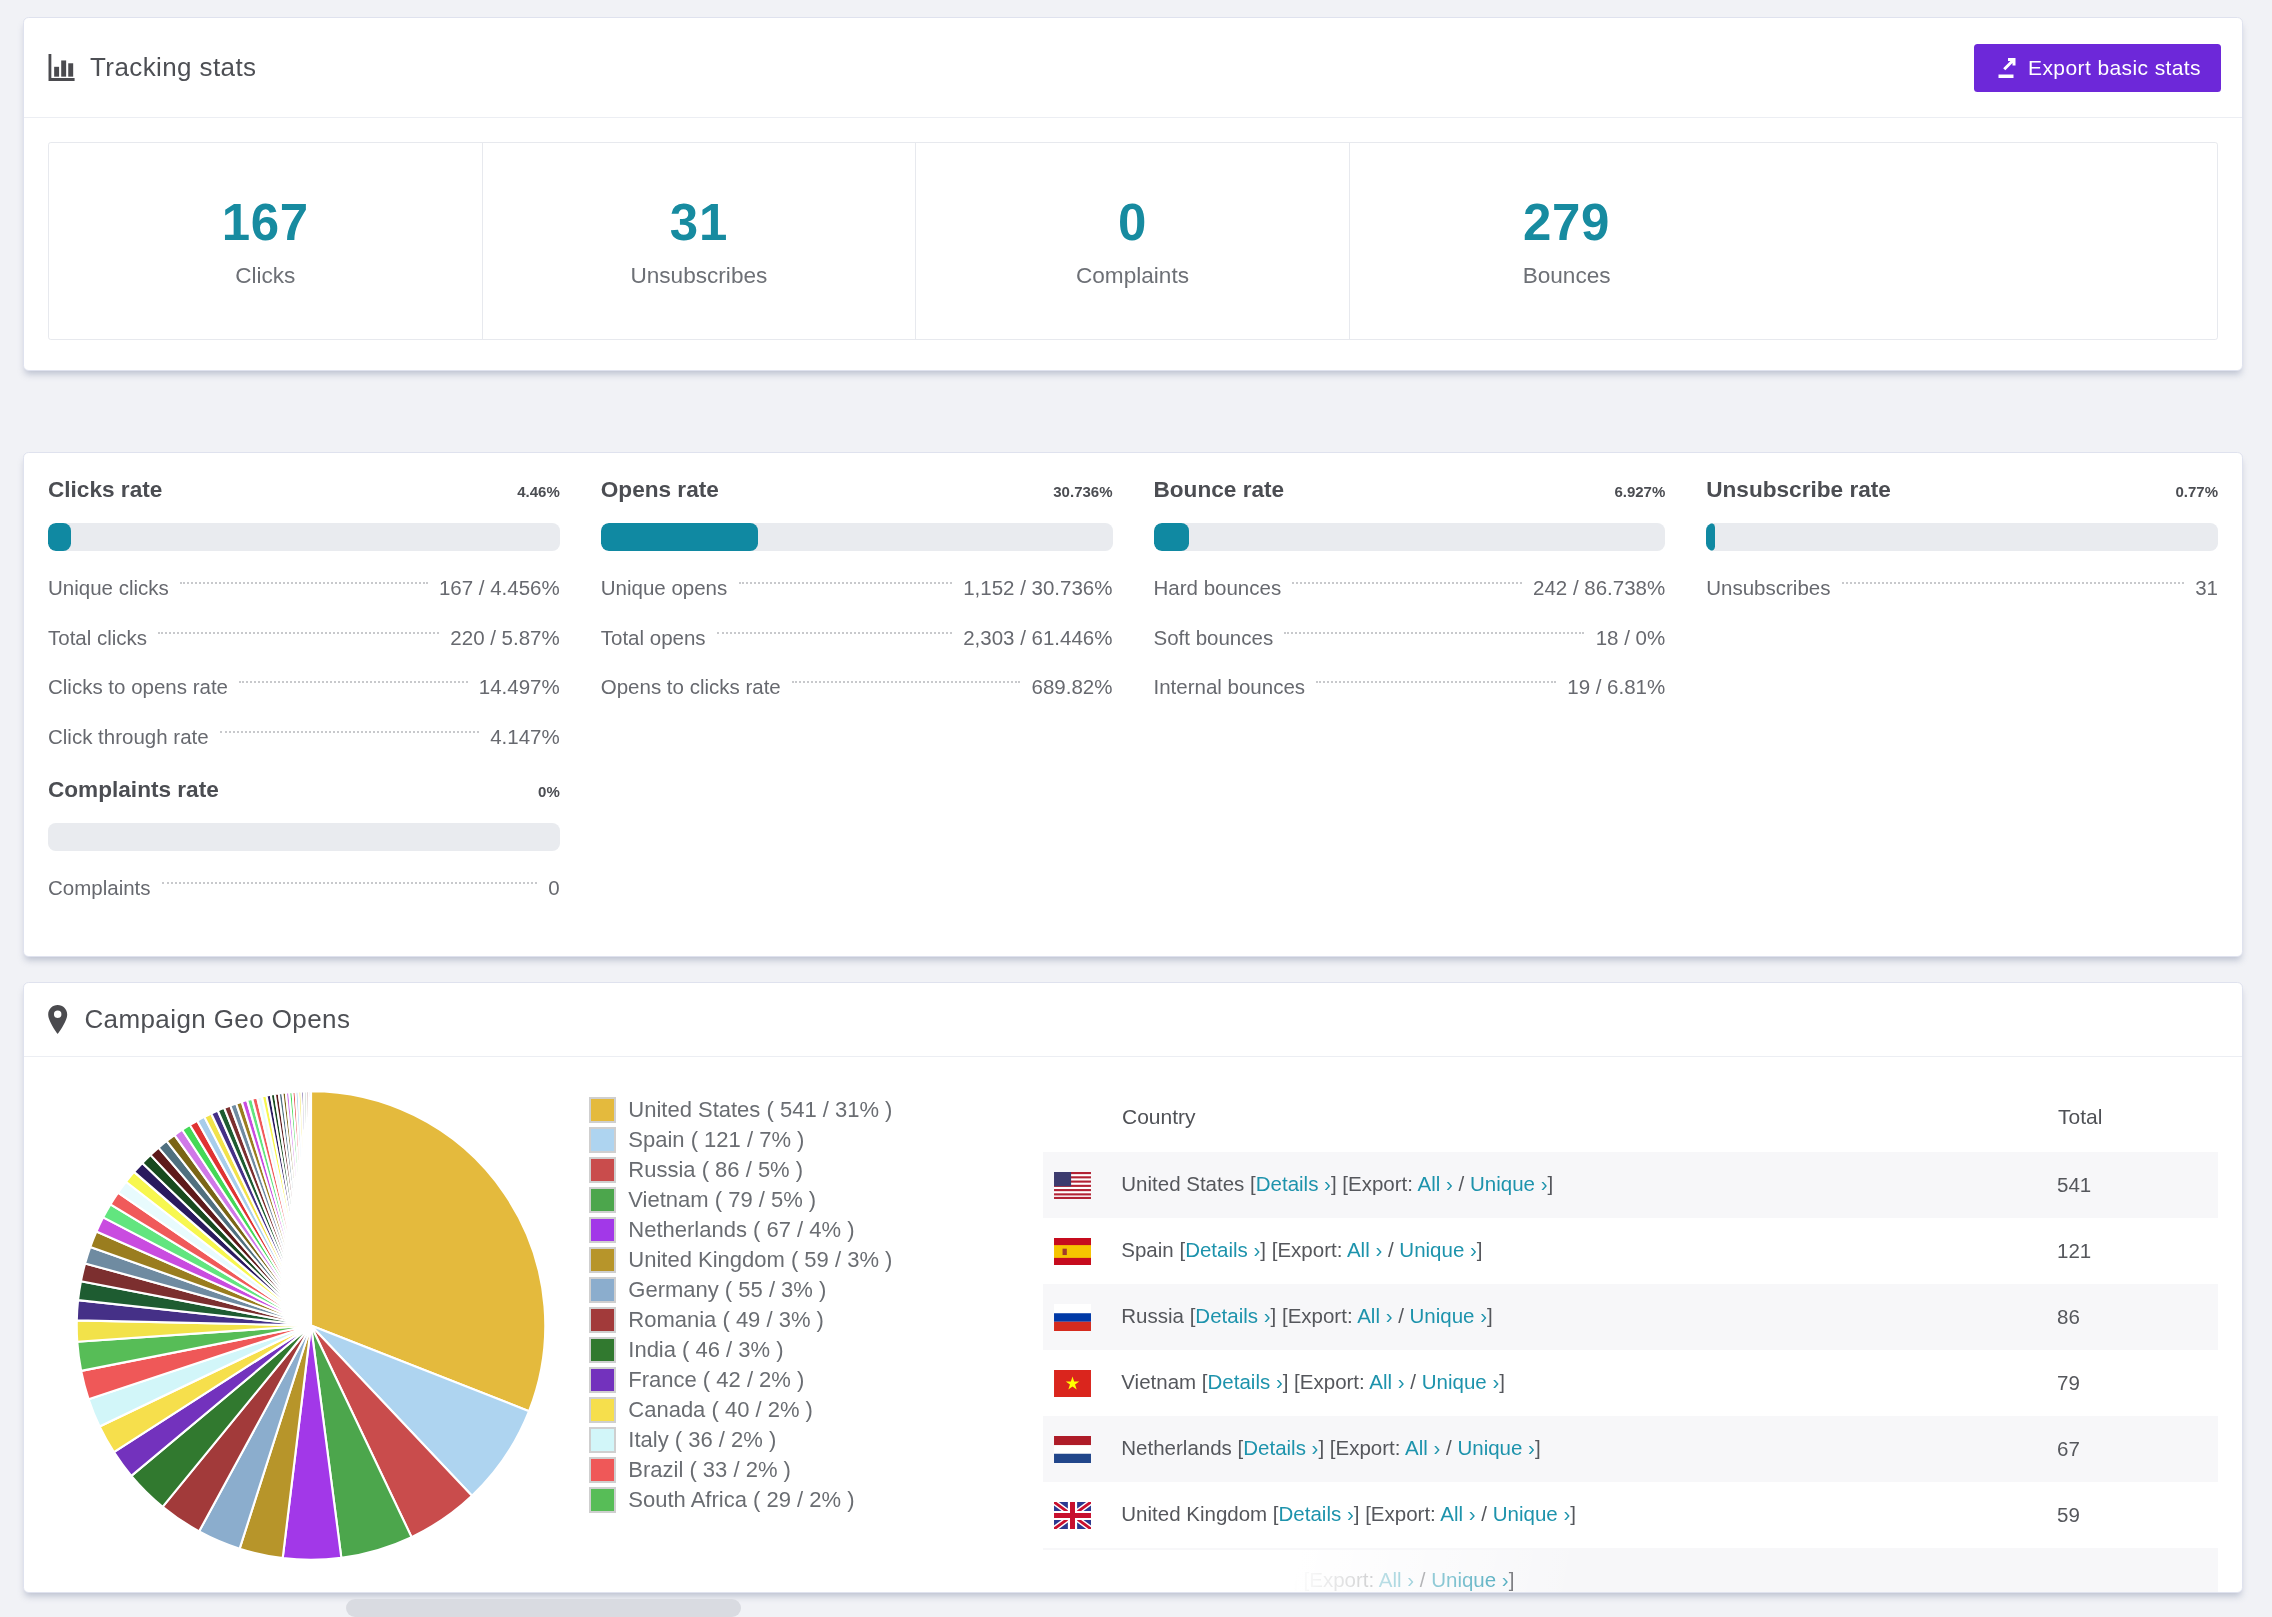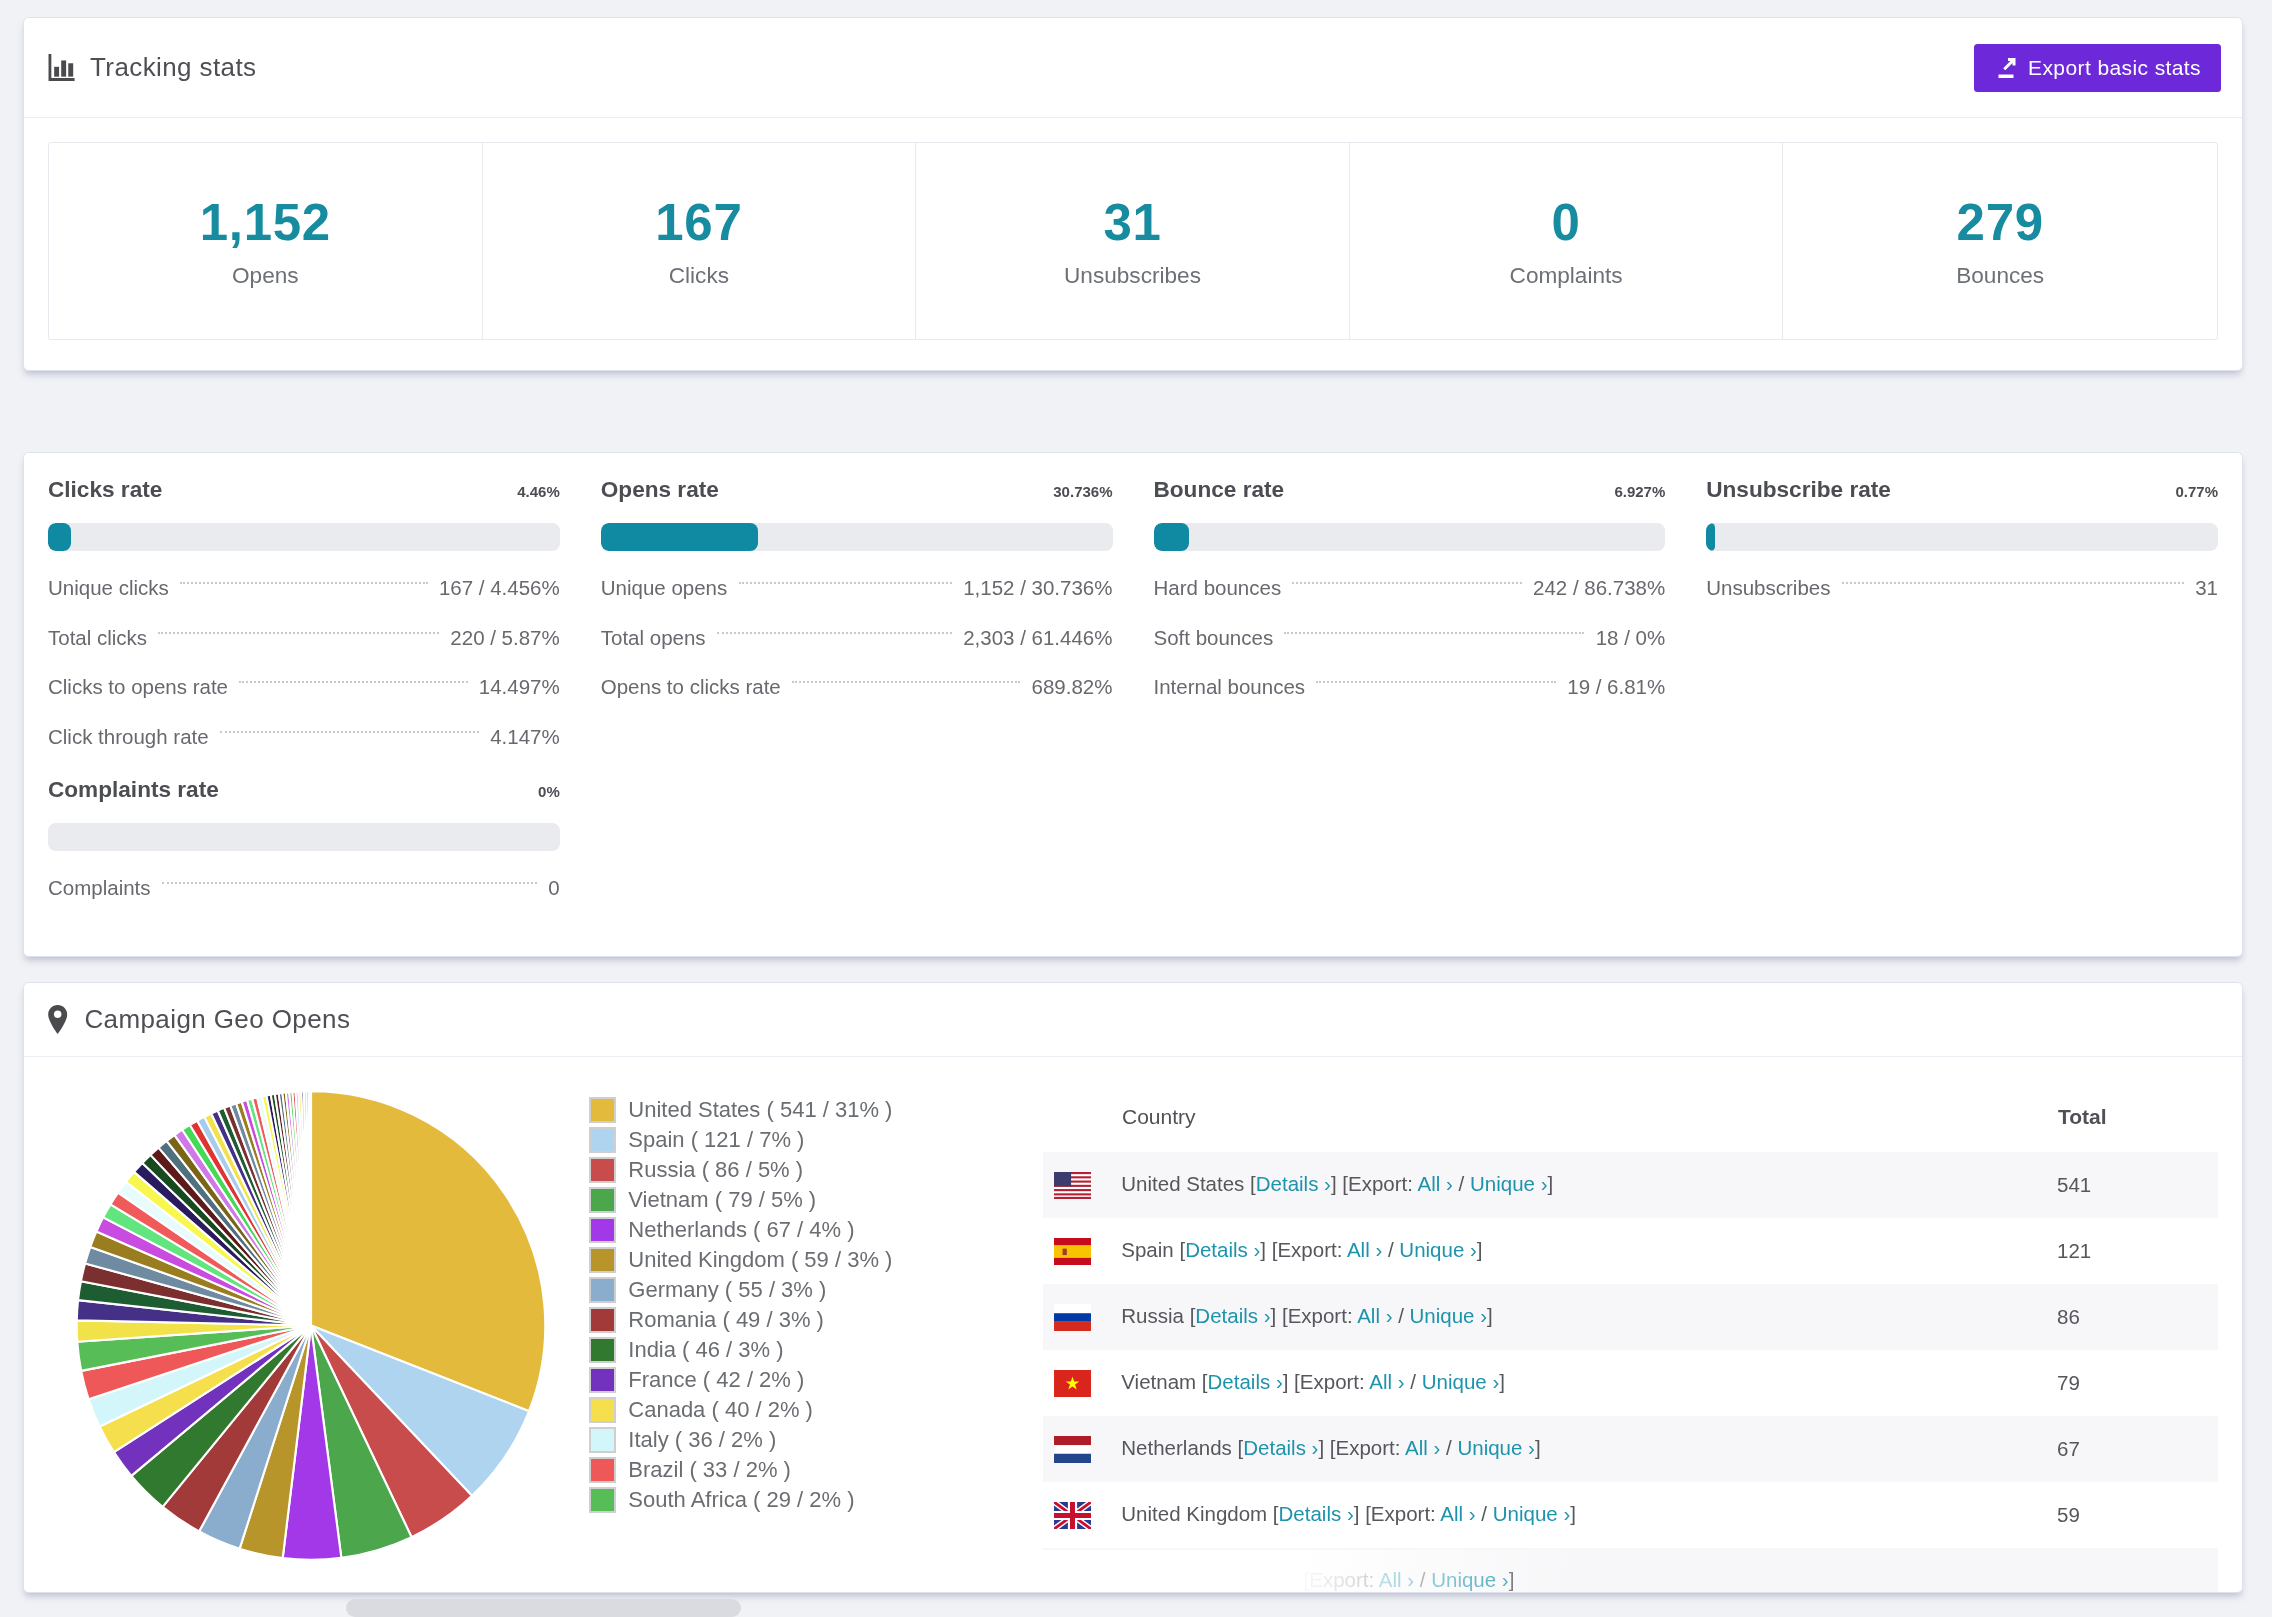"1,152" div.stat-box { html: <div> <div>1,152</div> <div>Opens</div> </div> -> none }
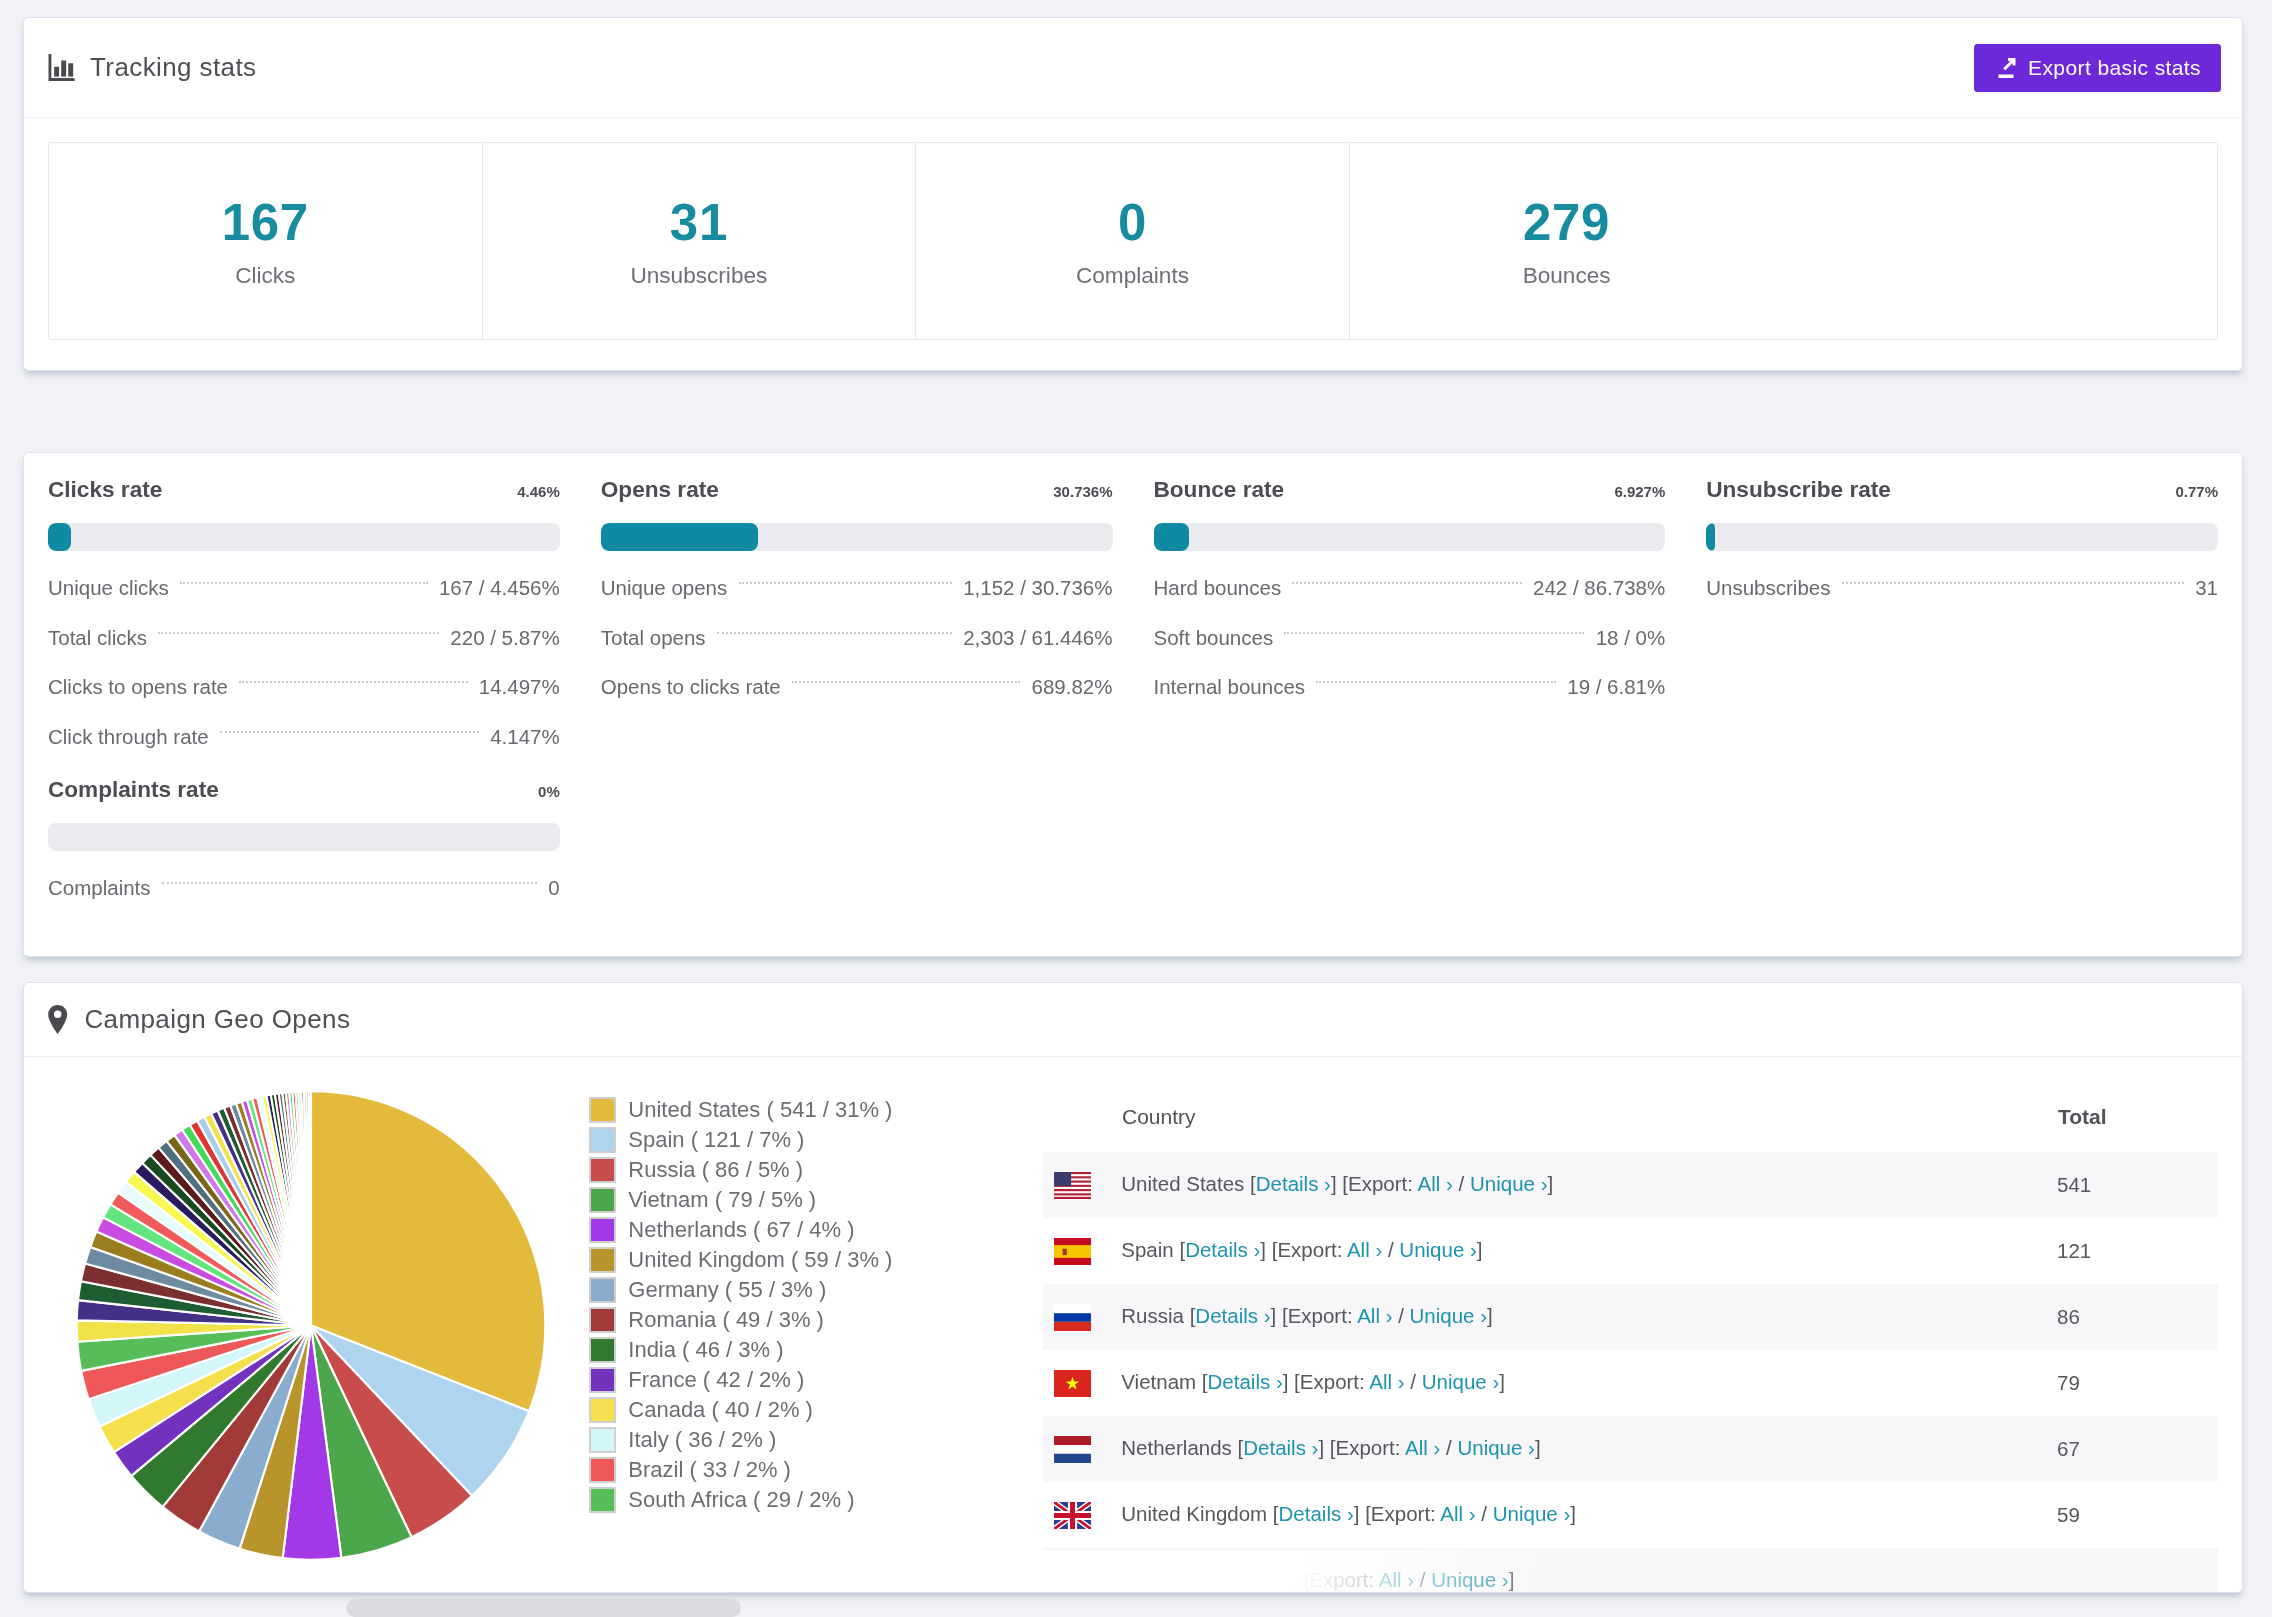"Total" table.geo-table th.col-total { font-weight: bold -> none }
